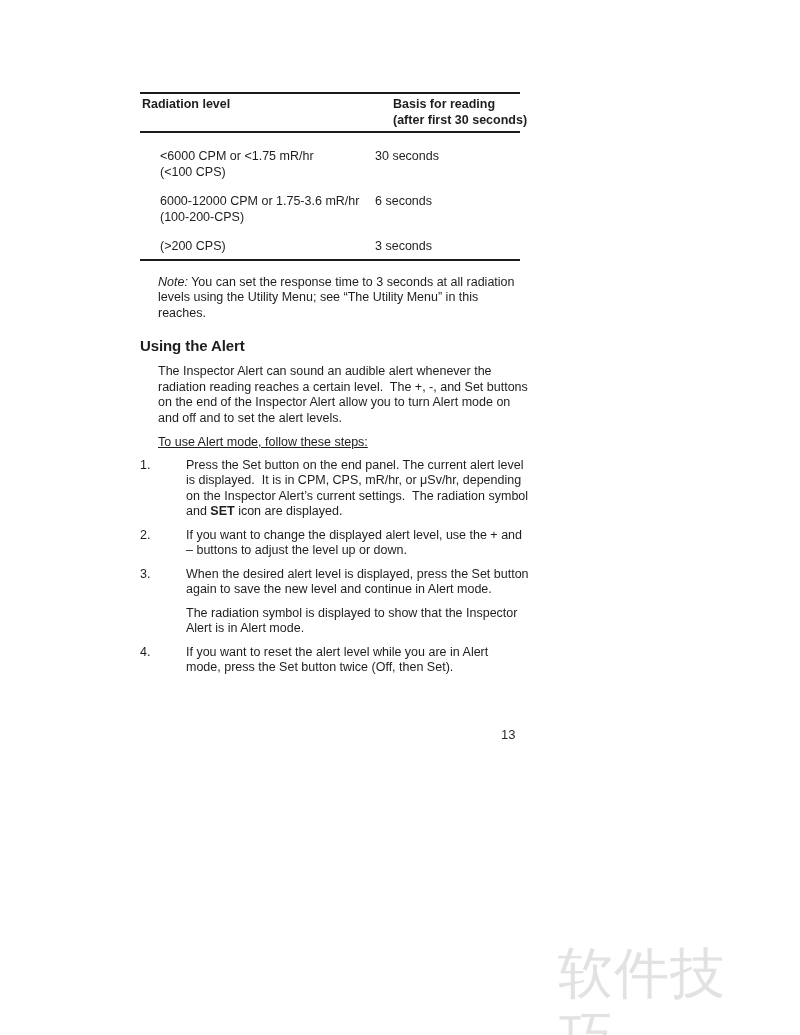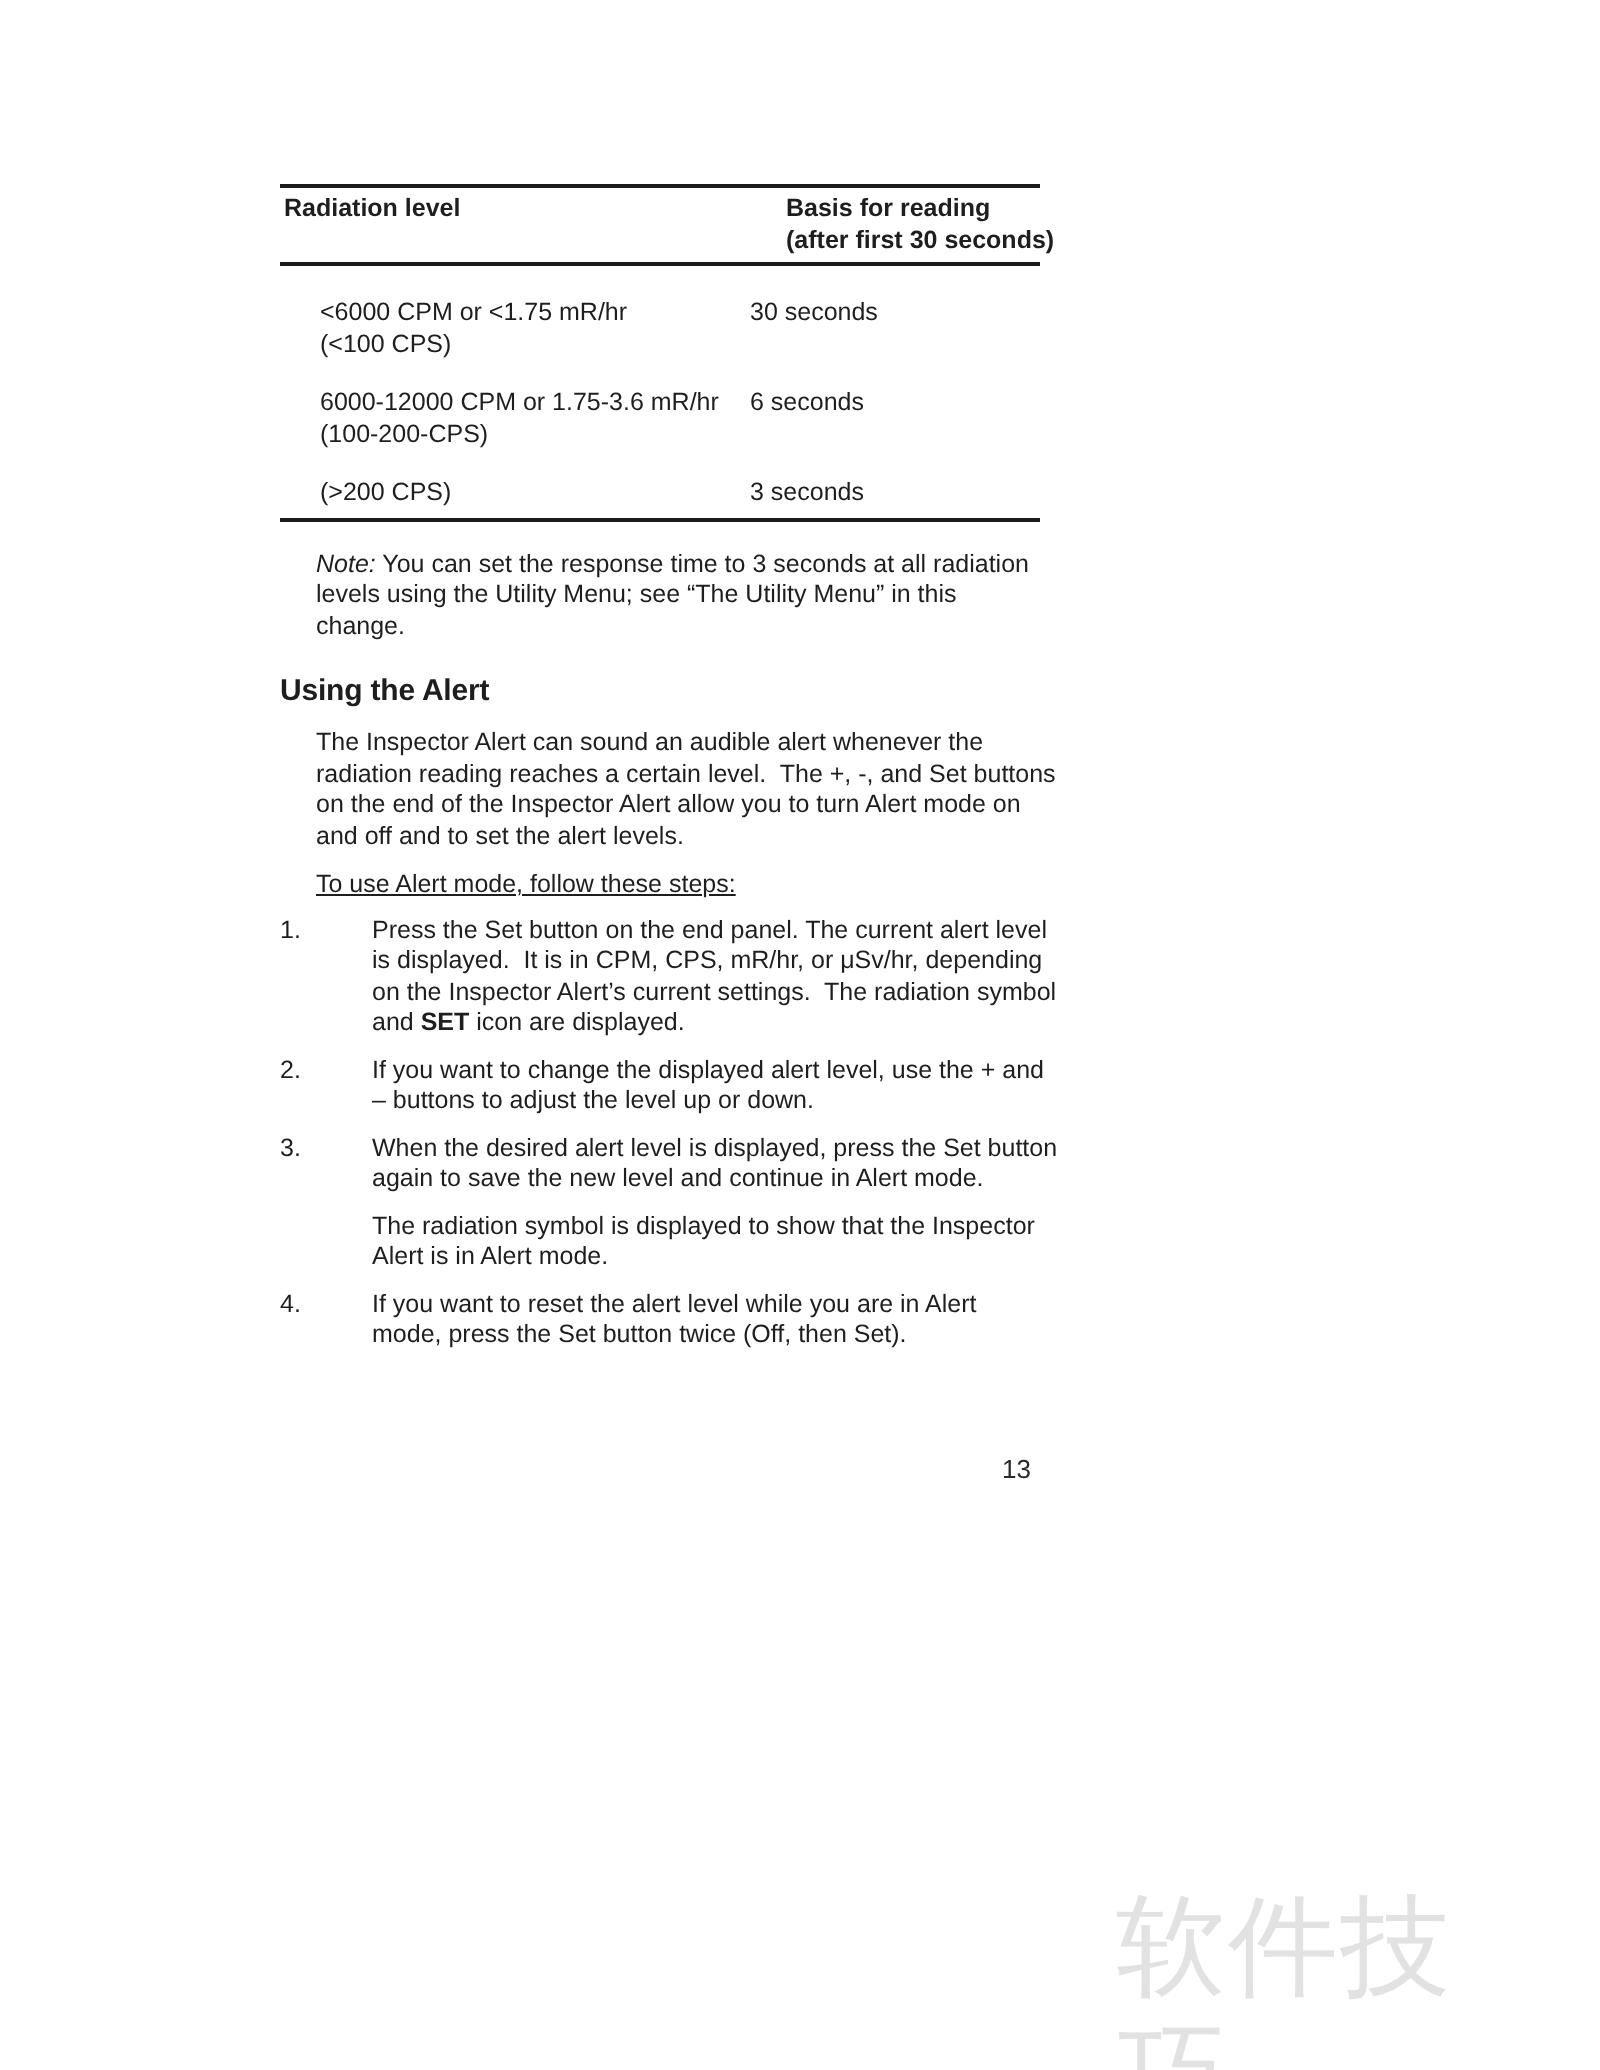"change." div.line { text: change -> reaches }
